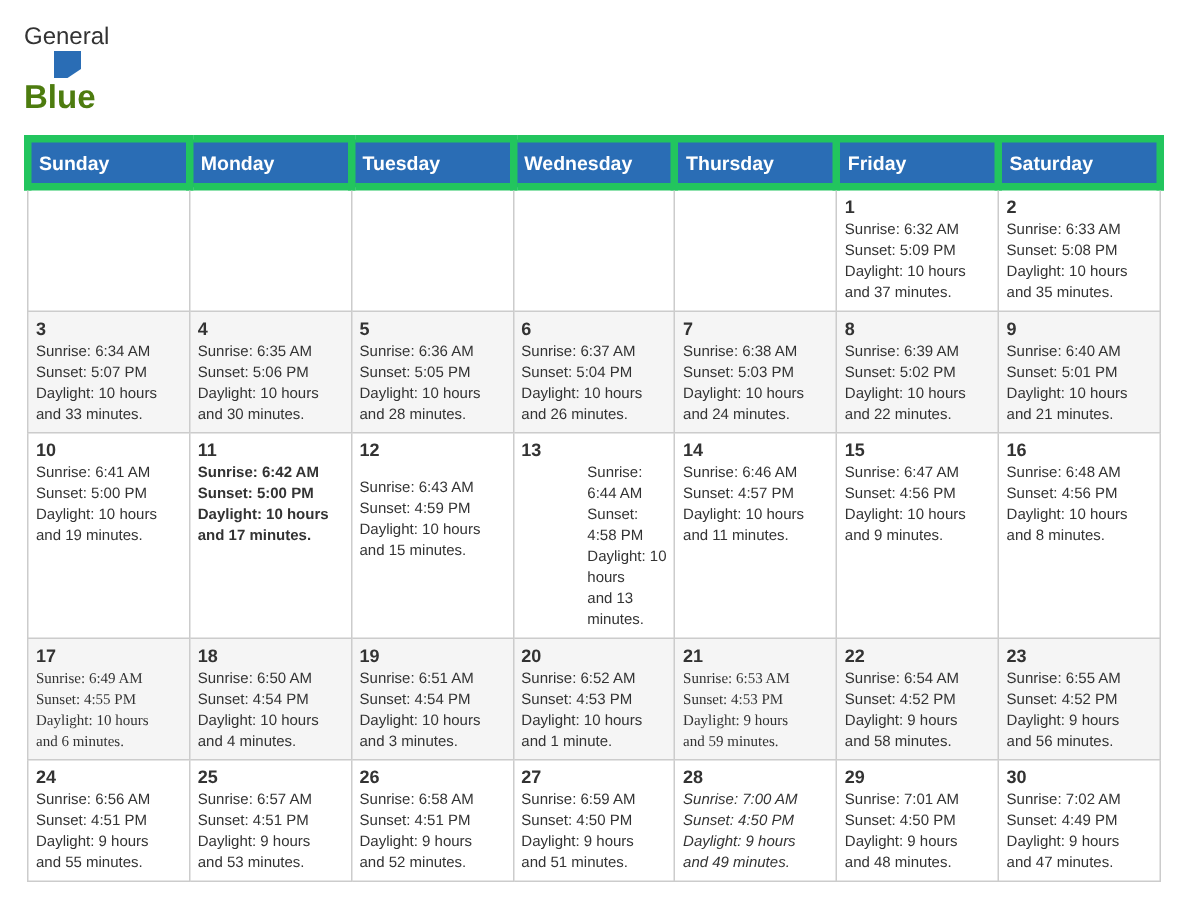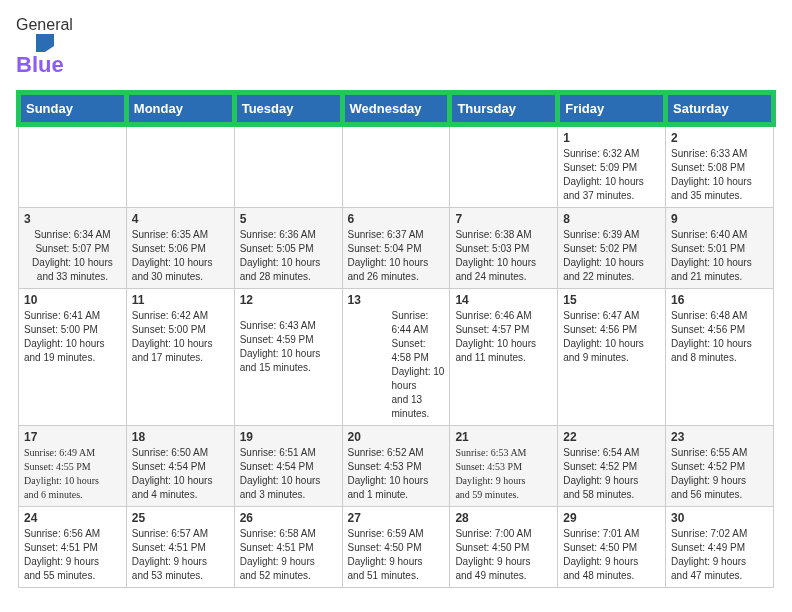"Blue" span.logo-blue { color: #8b5cf6 -> #4d7c0f }
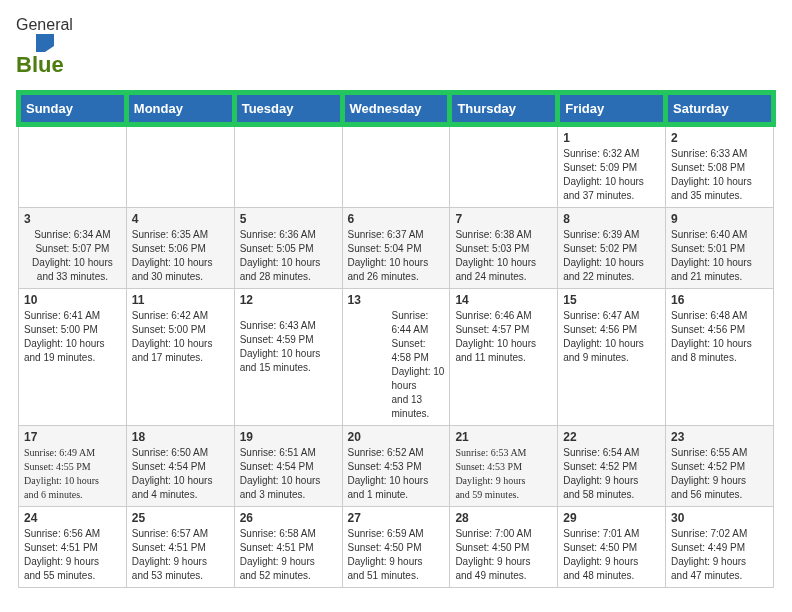"Sunrise: 6:34 AM" div.day-info { text-align: center -> none }
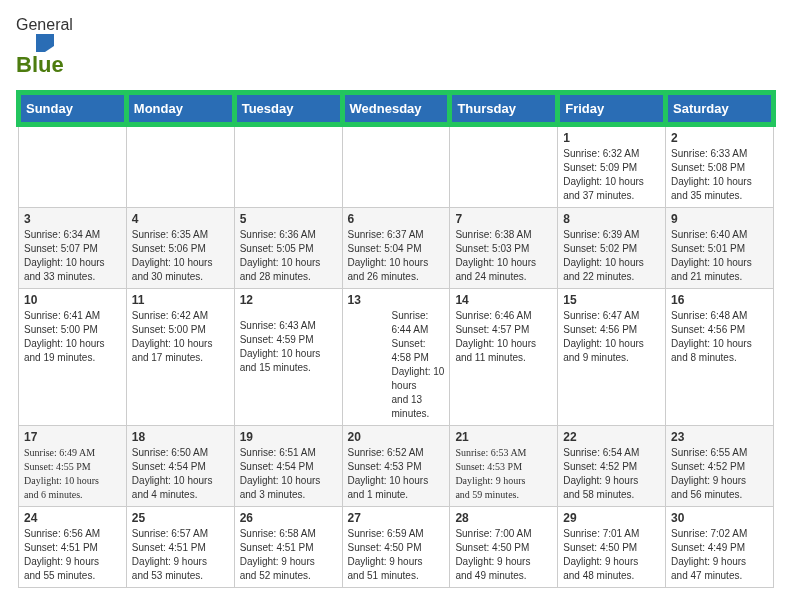"Sunrise: 6:42 AM" div.day-info { font-weight: none -> bold }
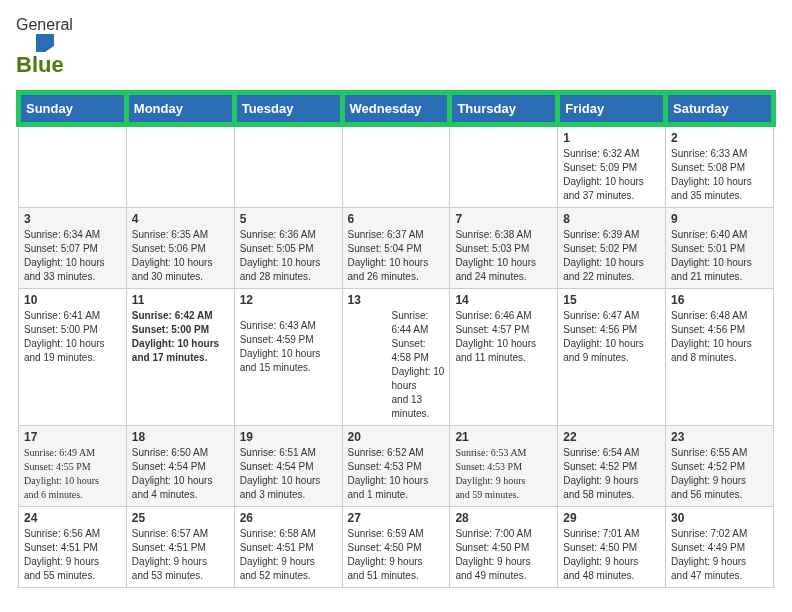"Sunrise: 7:00 AM" div.day-info { font-style: none -> italic }
